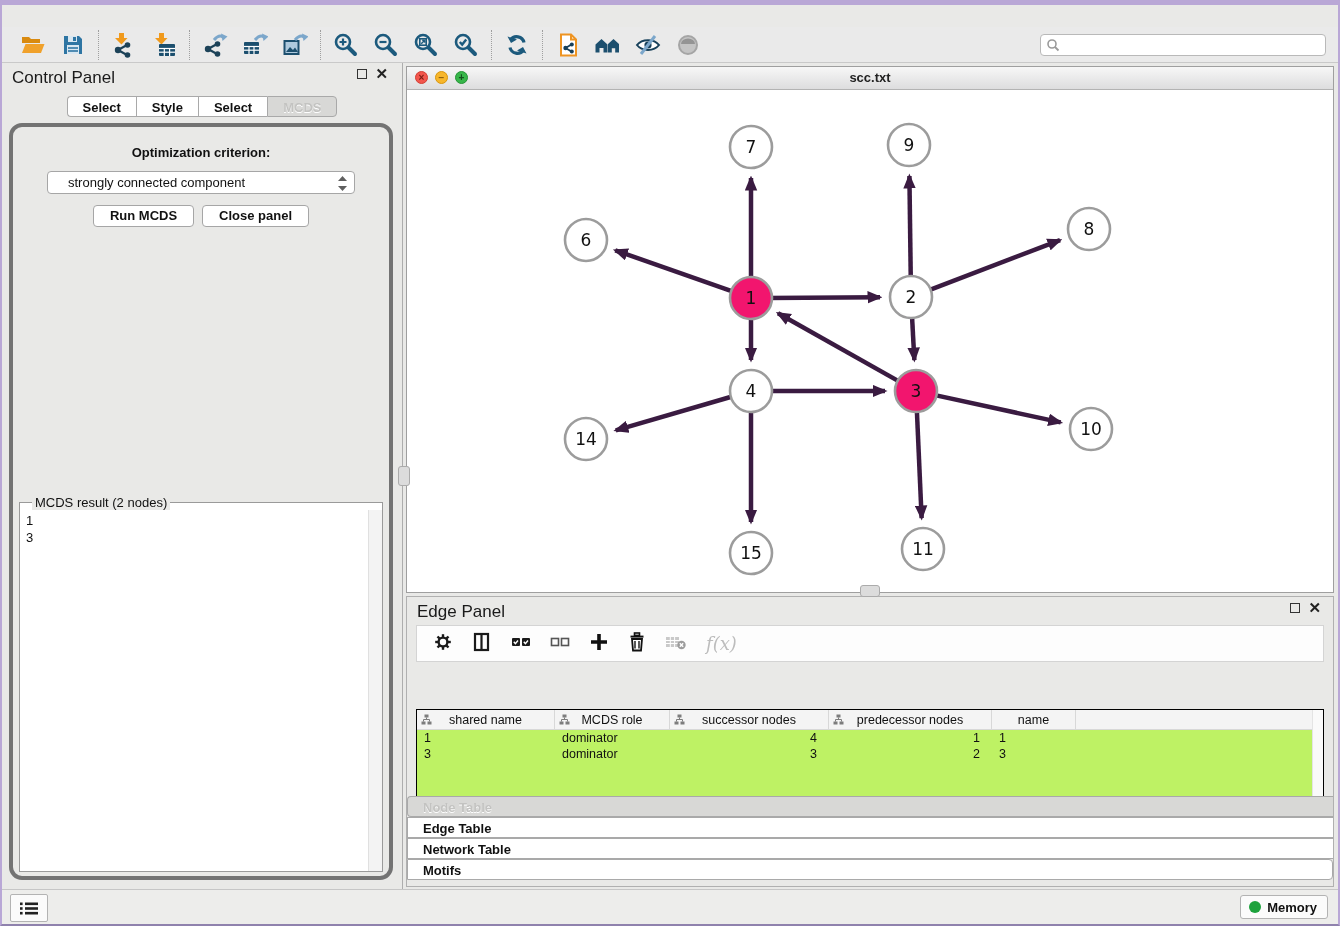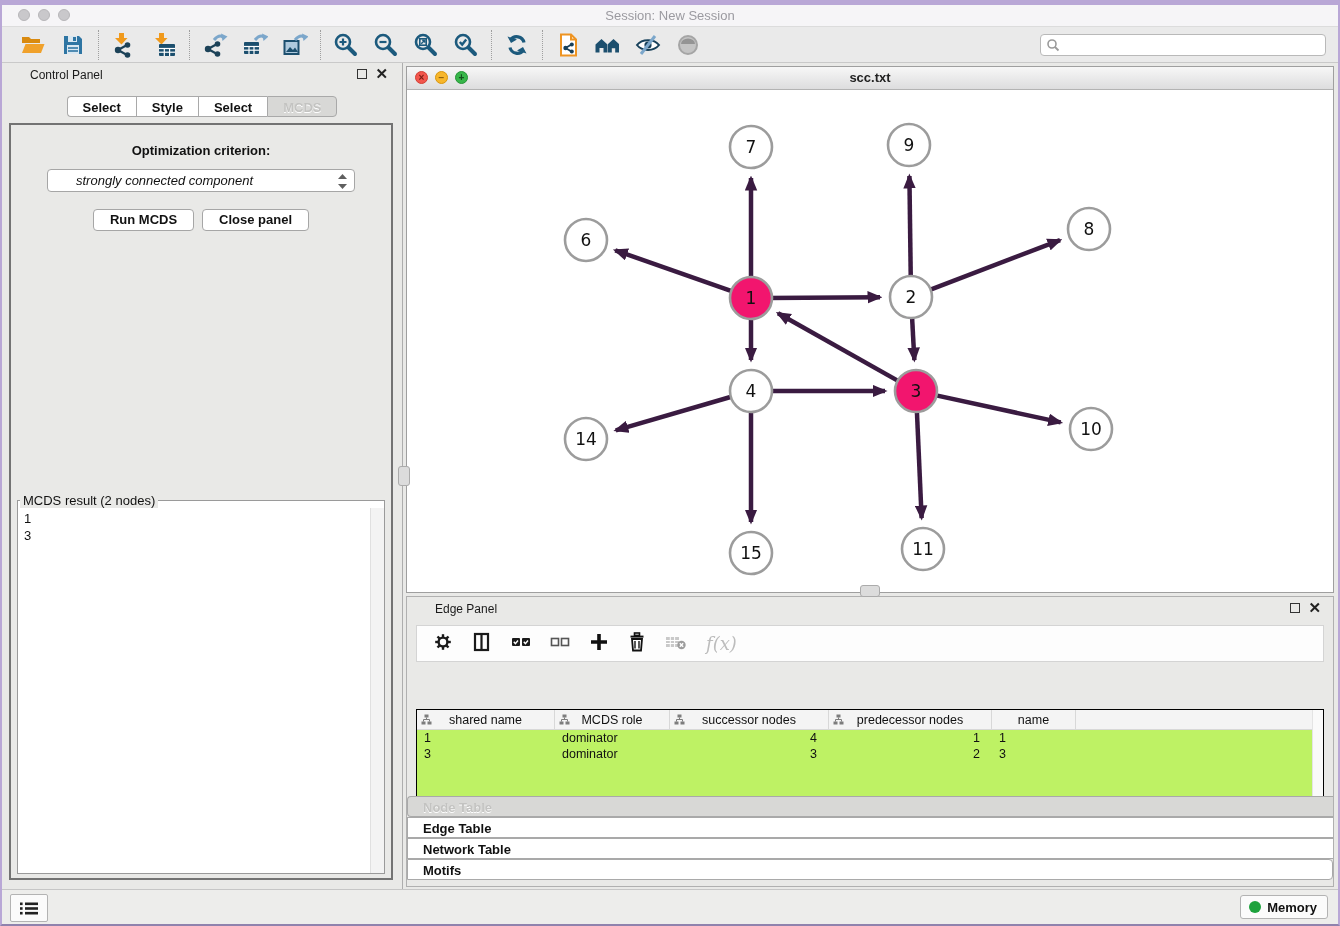"Session: New Session" div.titlebar { html: <div> <span></span> <span></span> <span></span> <span>Session: New Session</span> </div> -> none }
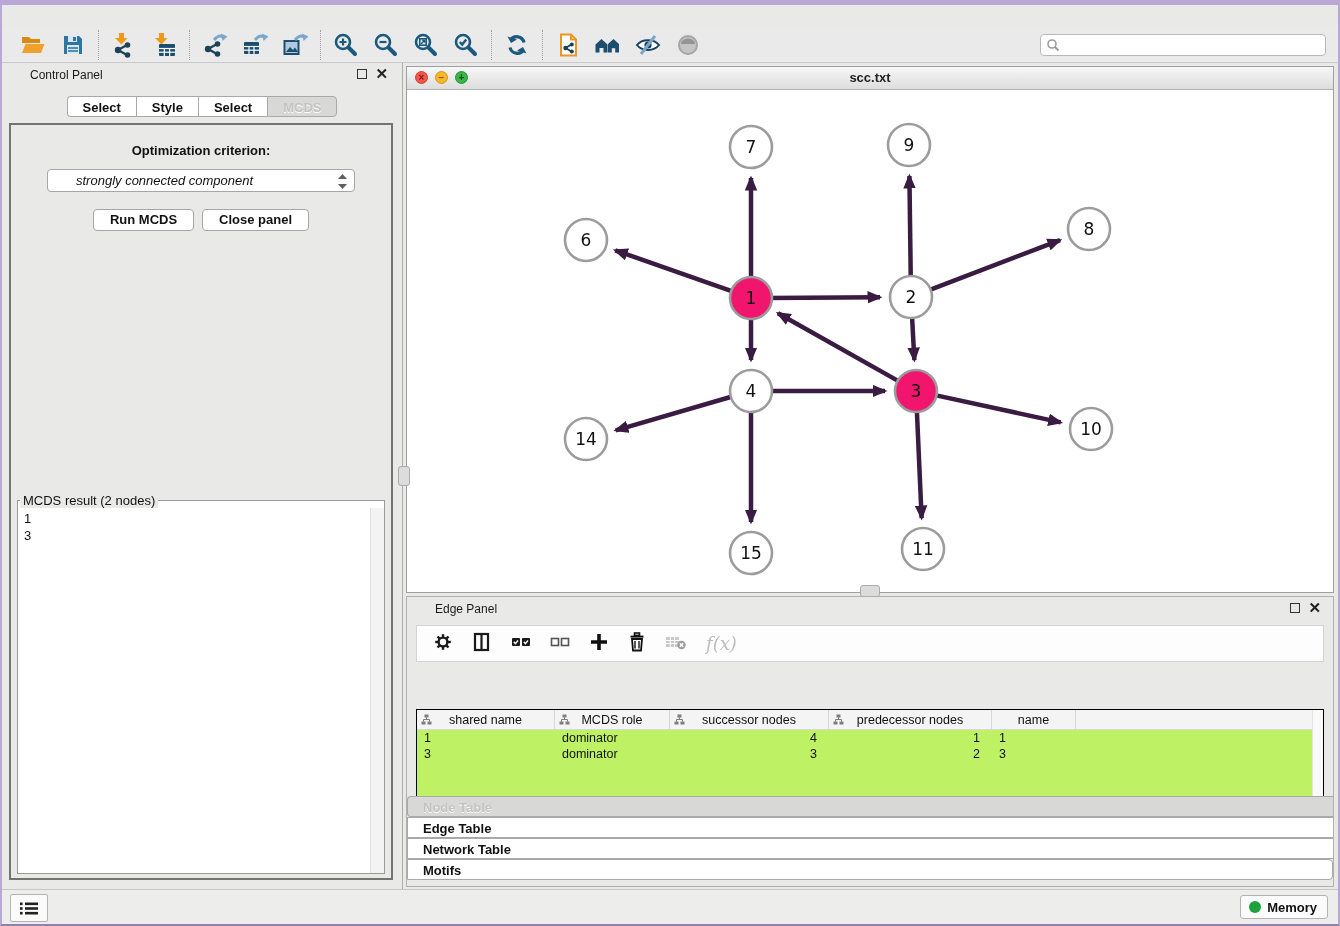"Control Panel" .panel-title { font-size: 12px -> 17px; left: 28px -> 10px }
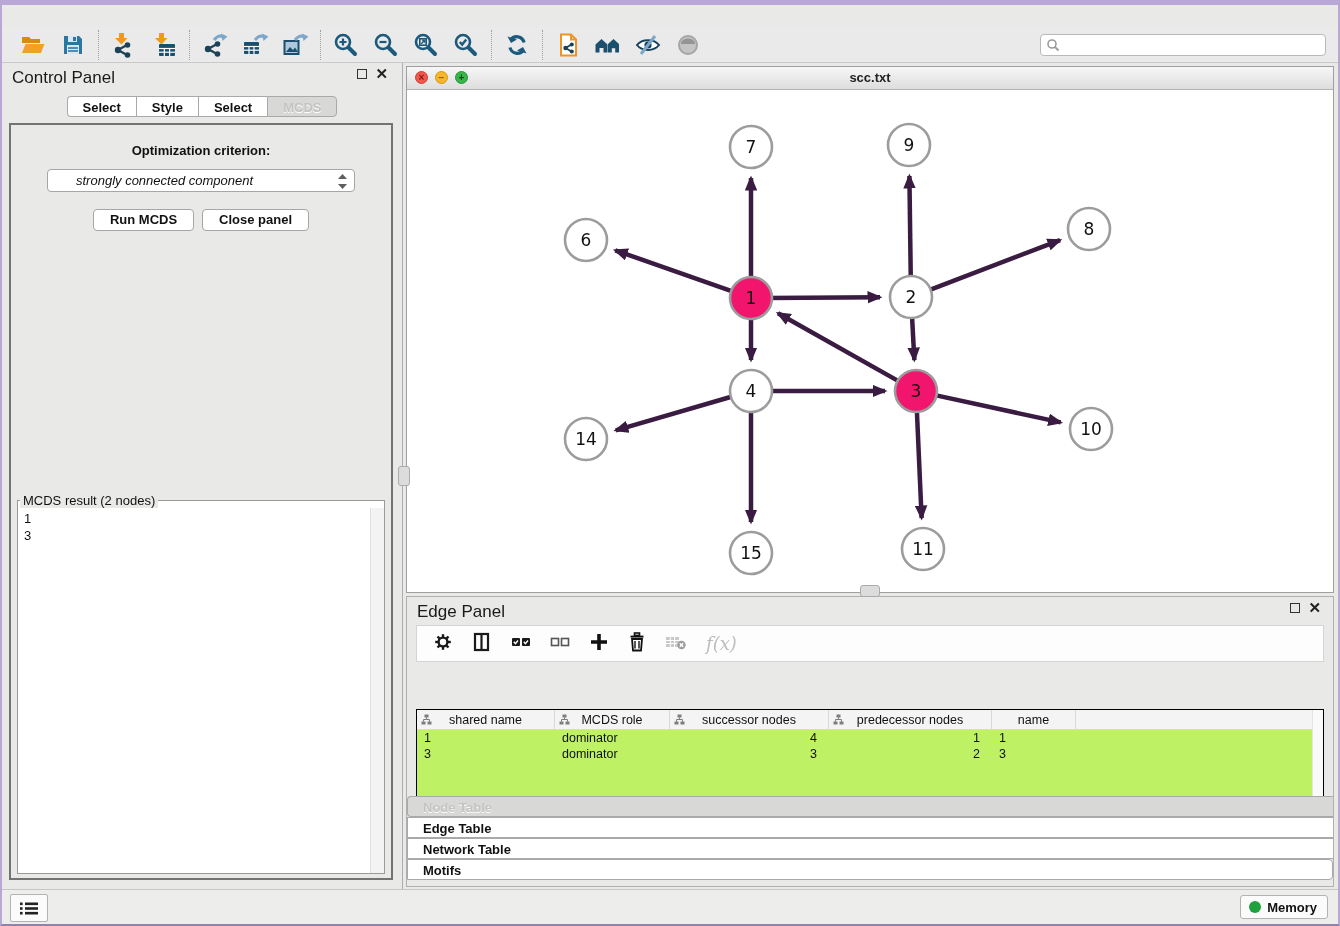"Optimization criterion:" .cp-body { border: 2px solid #737373 -> 4px solid #737373; border-radius: 0 -> 13px }
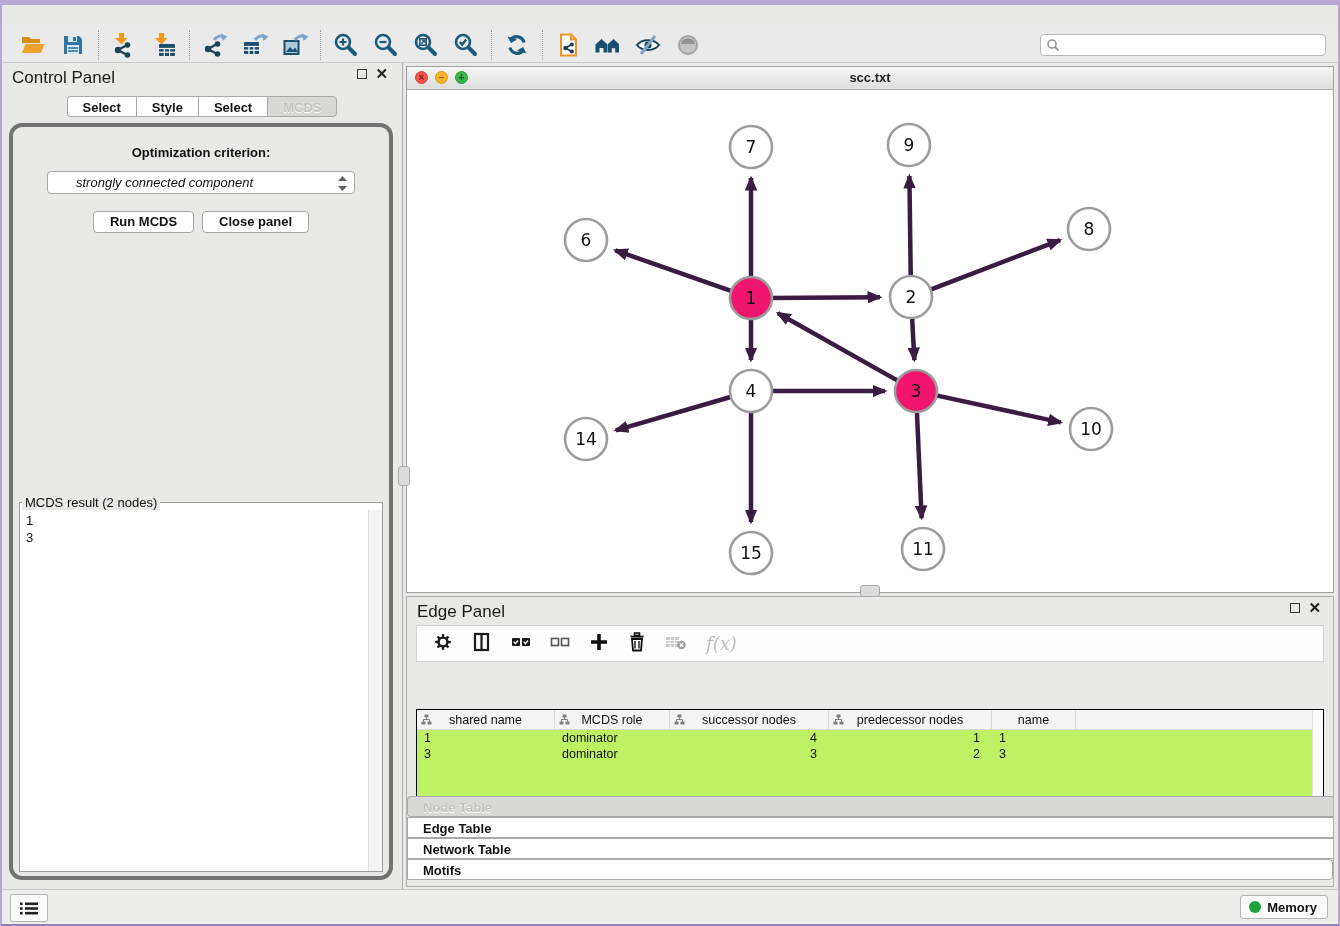"strongly connected component" .opt-select { font-style: italic -> none; padding-left: 28px -> 20px }
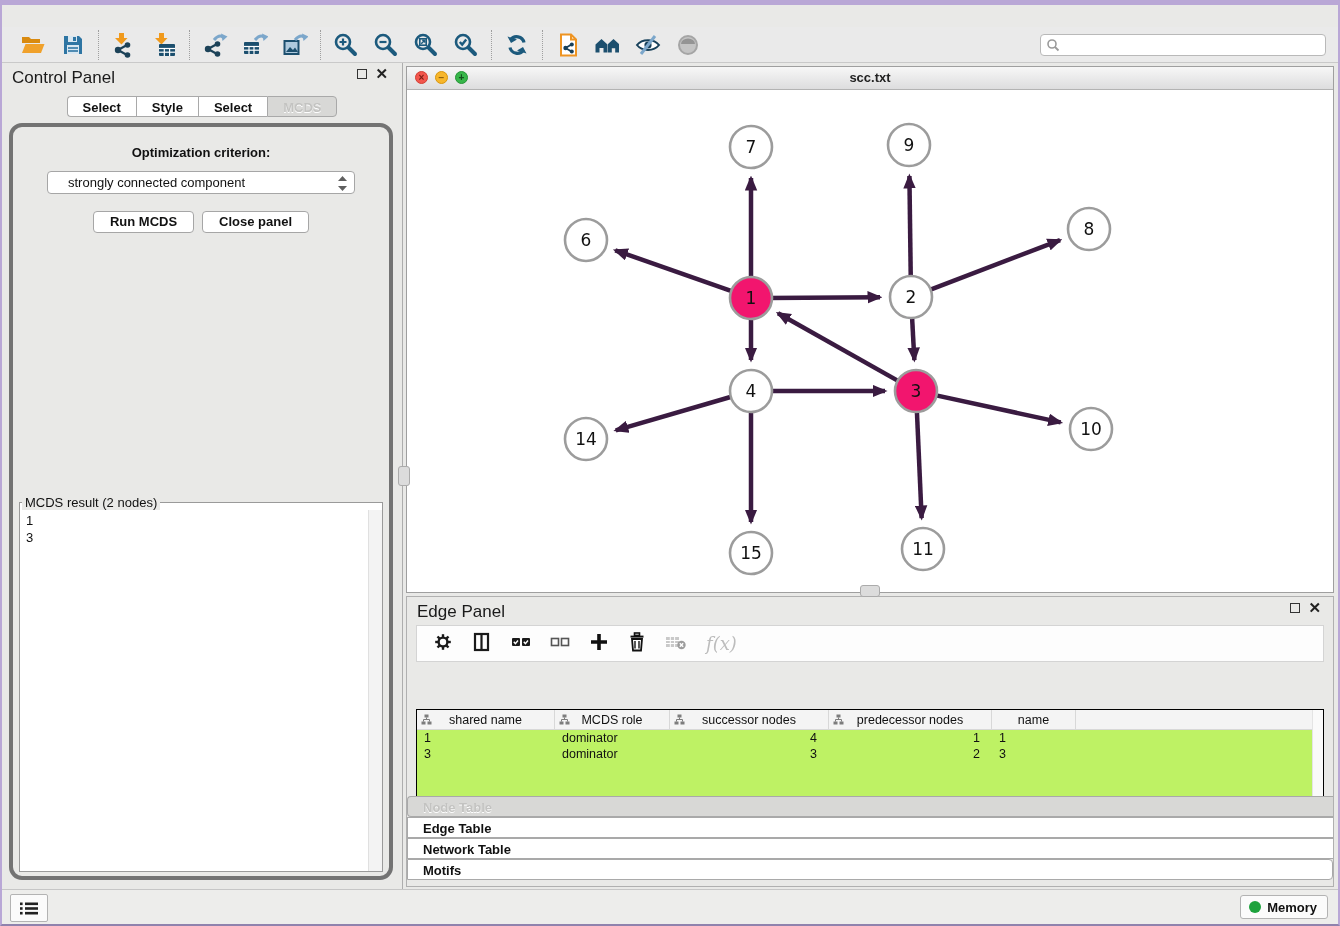"Run MCDS" .btn-row { margin-top: 17px -> 11px }
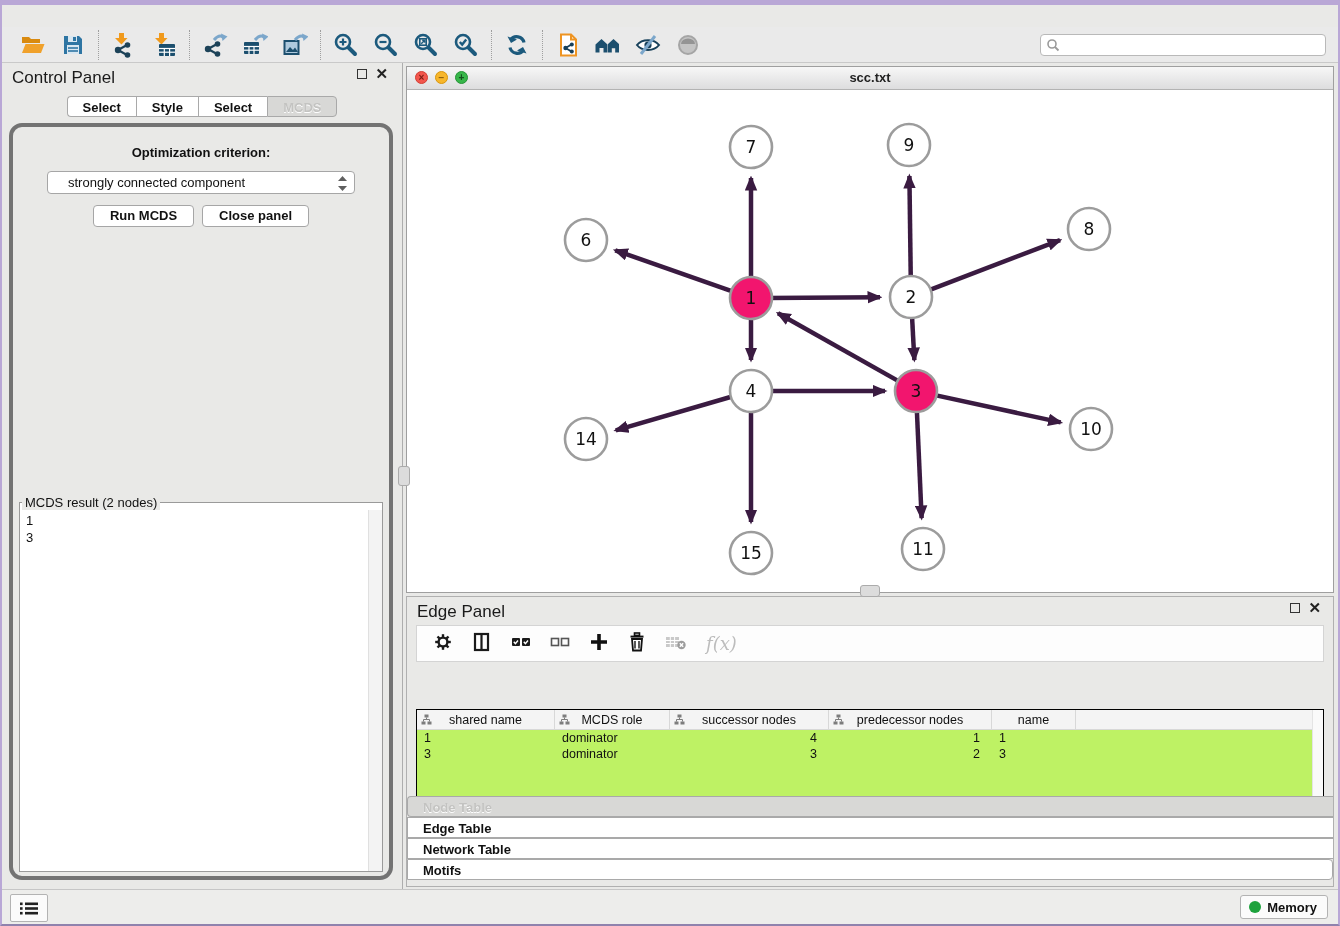"MCDS result (2 nodes)" .result-fieldset legend { margin-left: 2px -> 12px }
